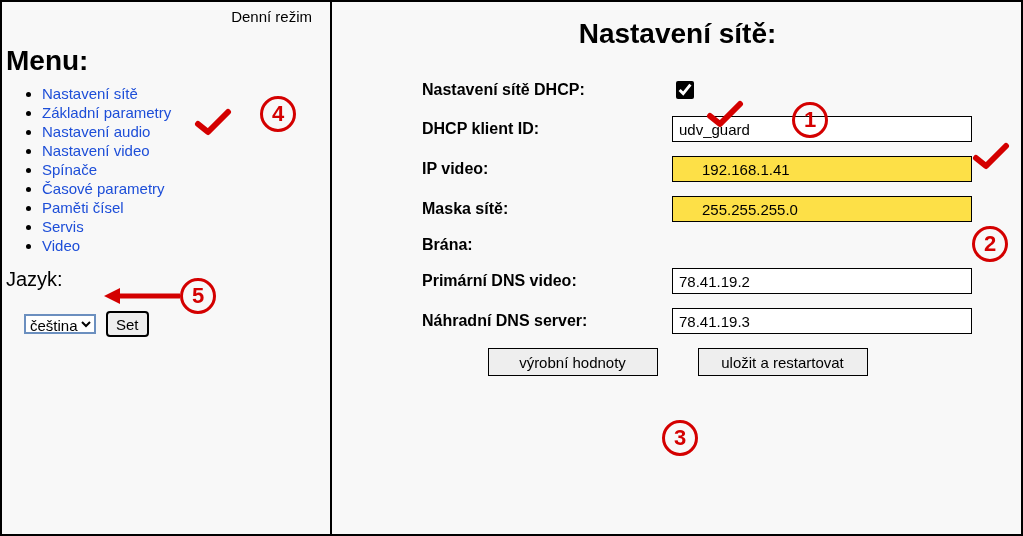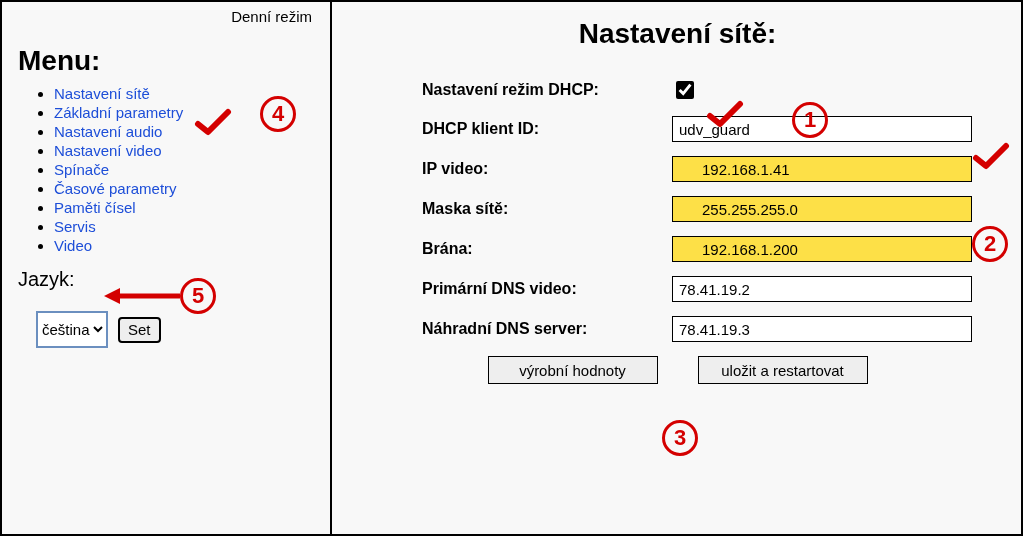"Denní režim" .sidebar { padding: 6px 12px 12px 16px -> 6px 12px 12px 4px }
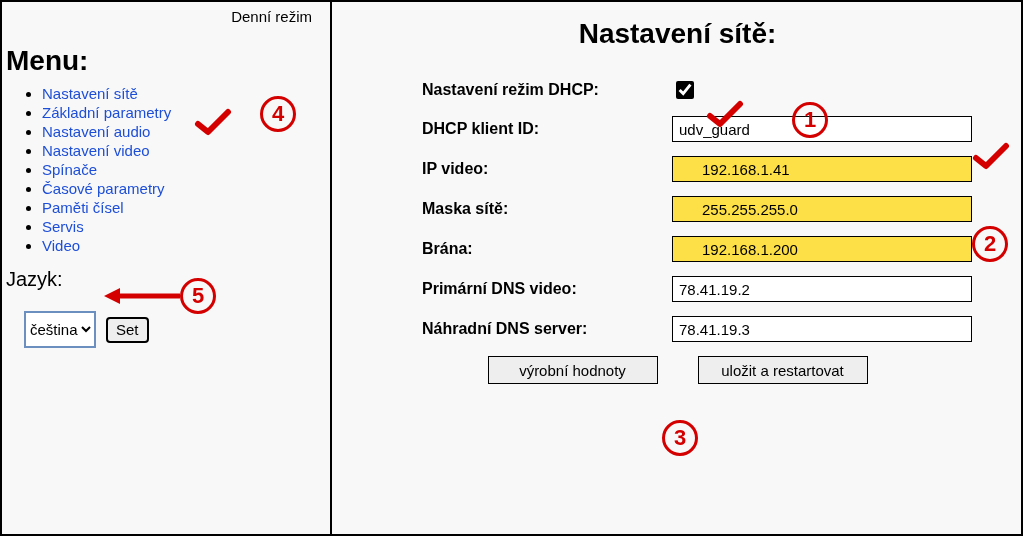"Nastavení režim DHCP:" div.form-label { text: režim -> sítě }
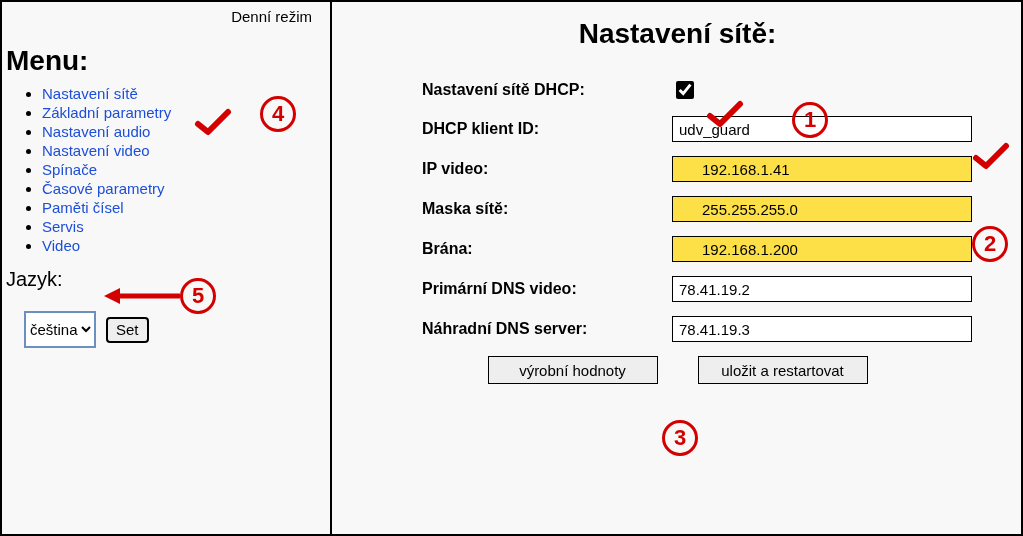"192.168.1.200" div.form-field { html: <div> <input> </div> -> none }
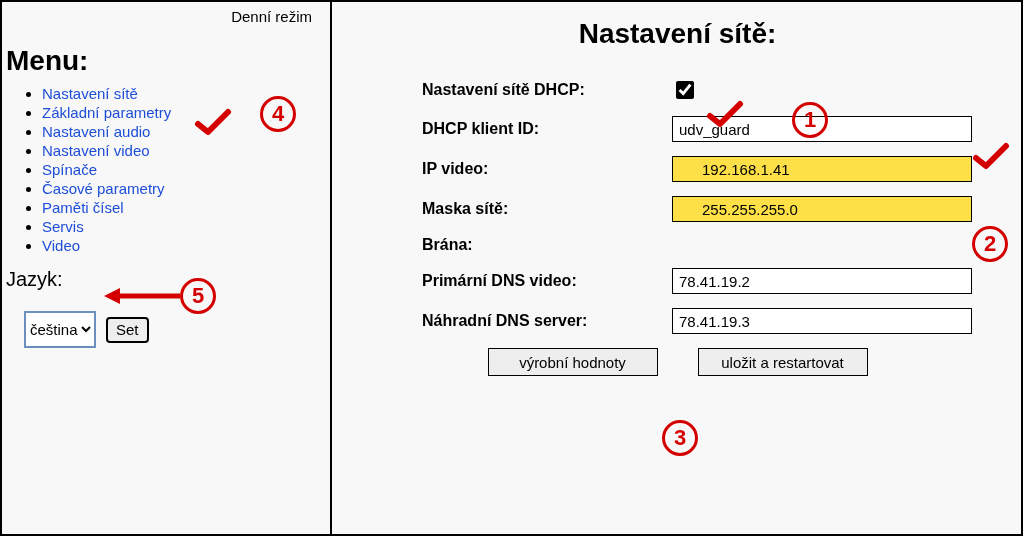"čeština" select.lang { height: 37px -> 20px }
